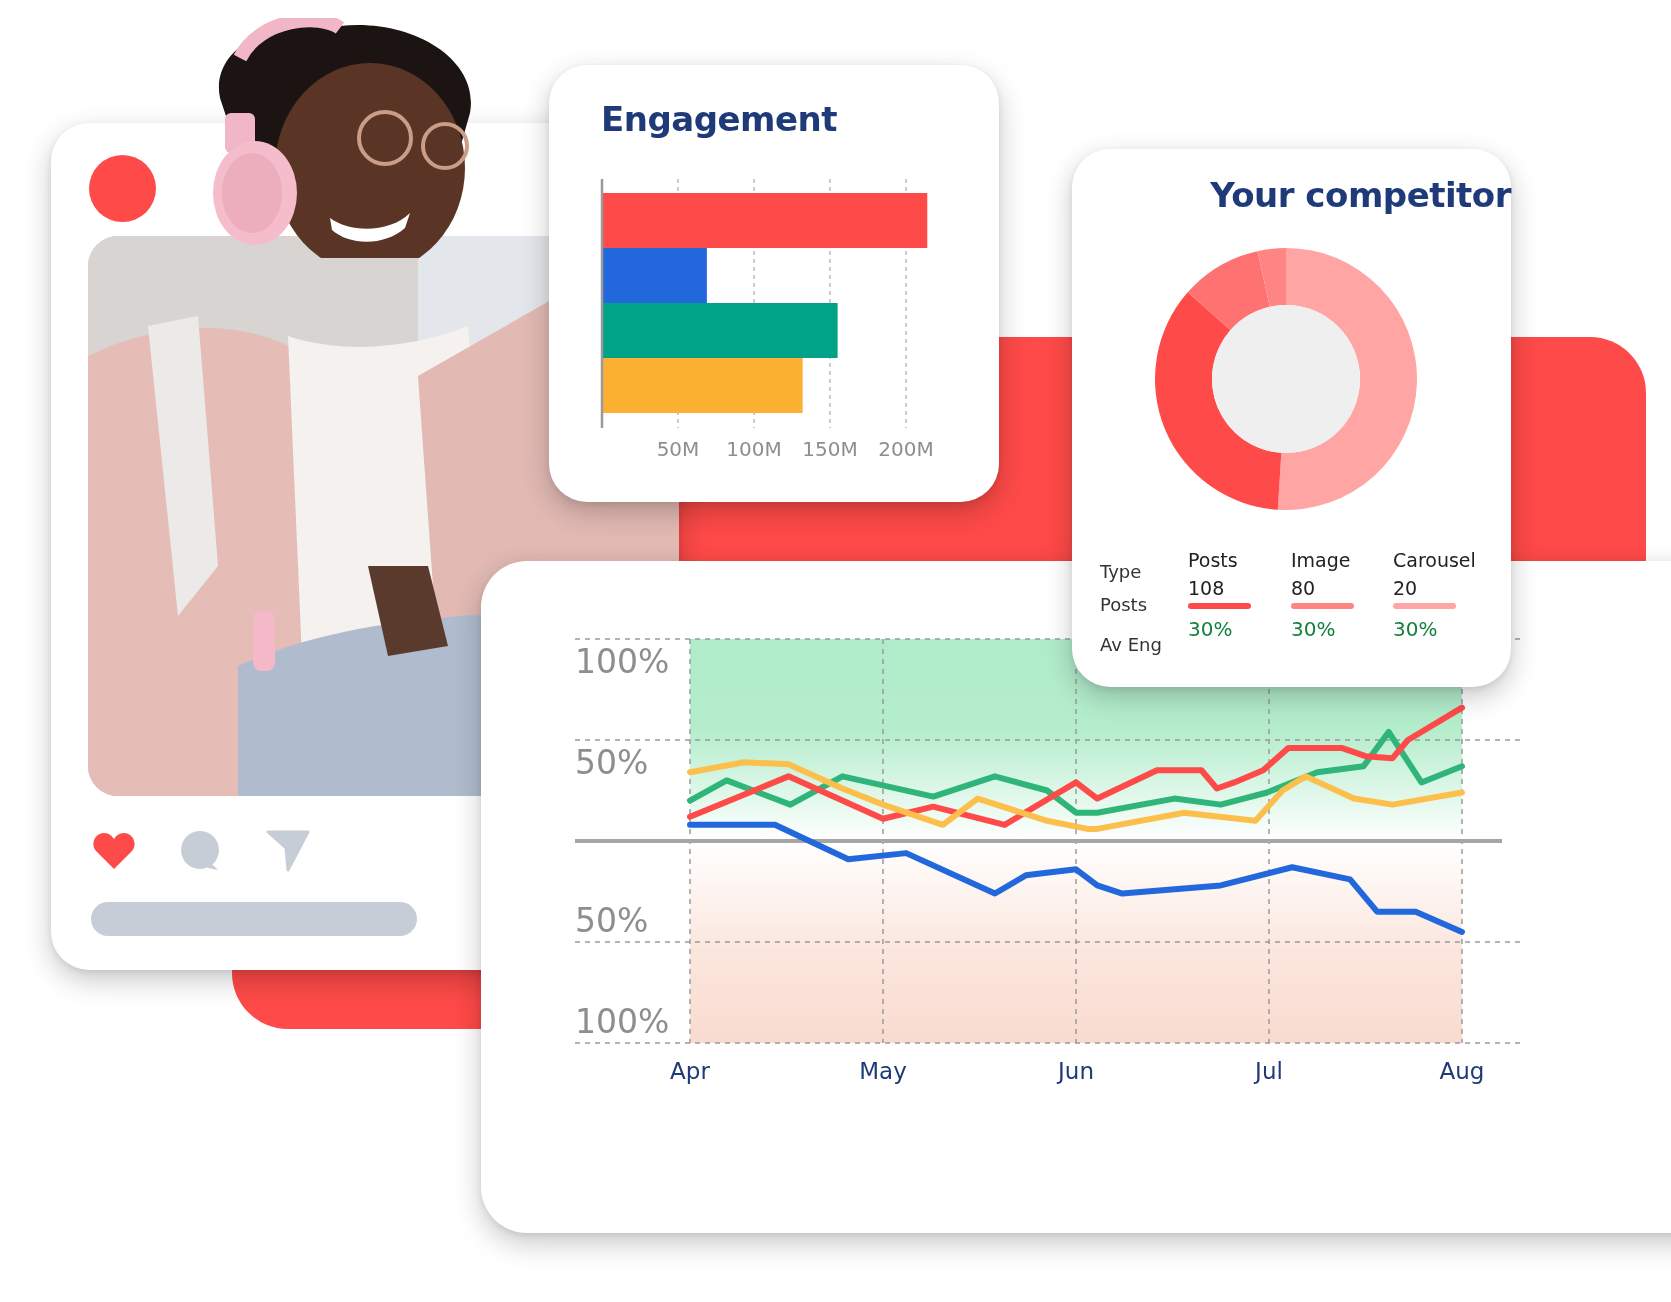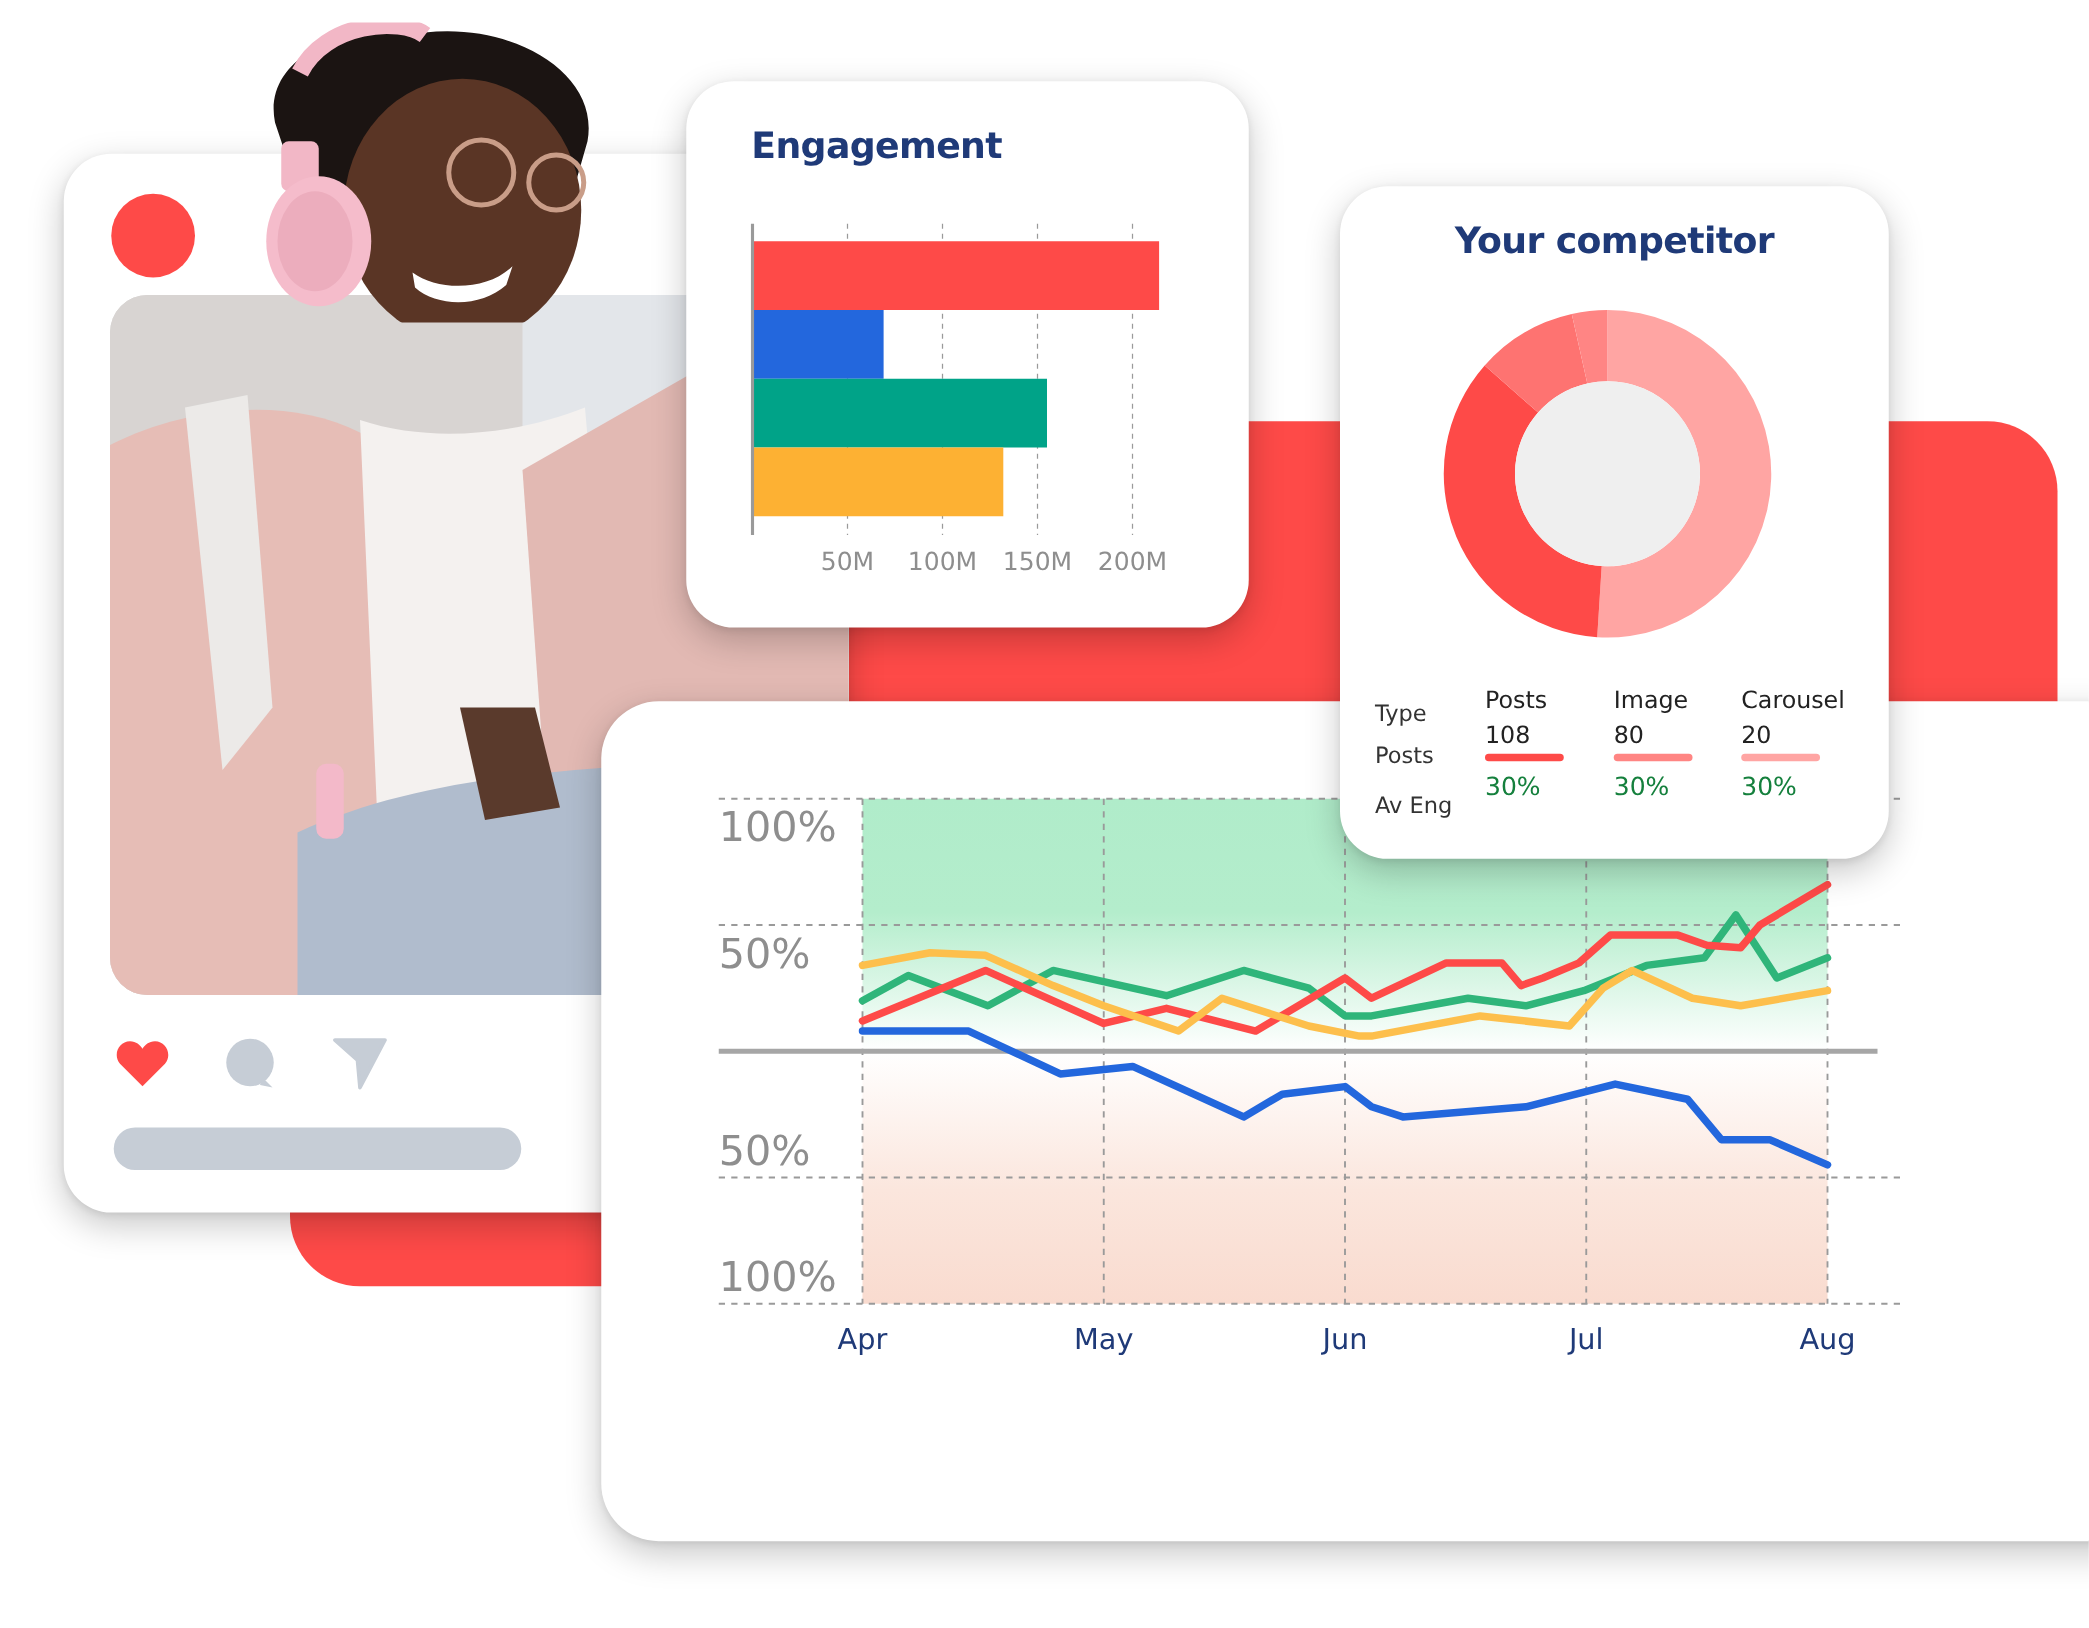"Engagement" .card-title { font-size: 29px -> 34px }
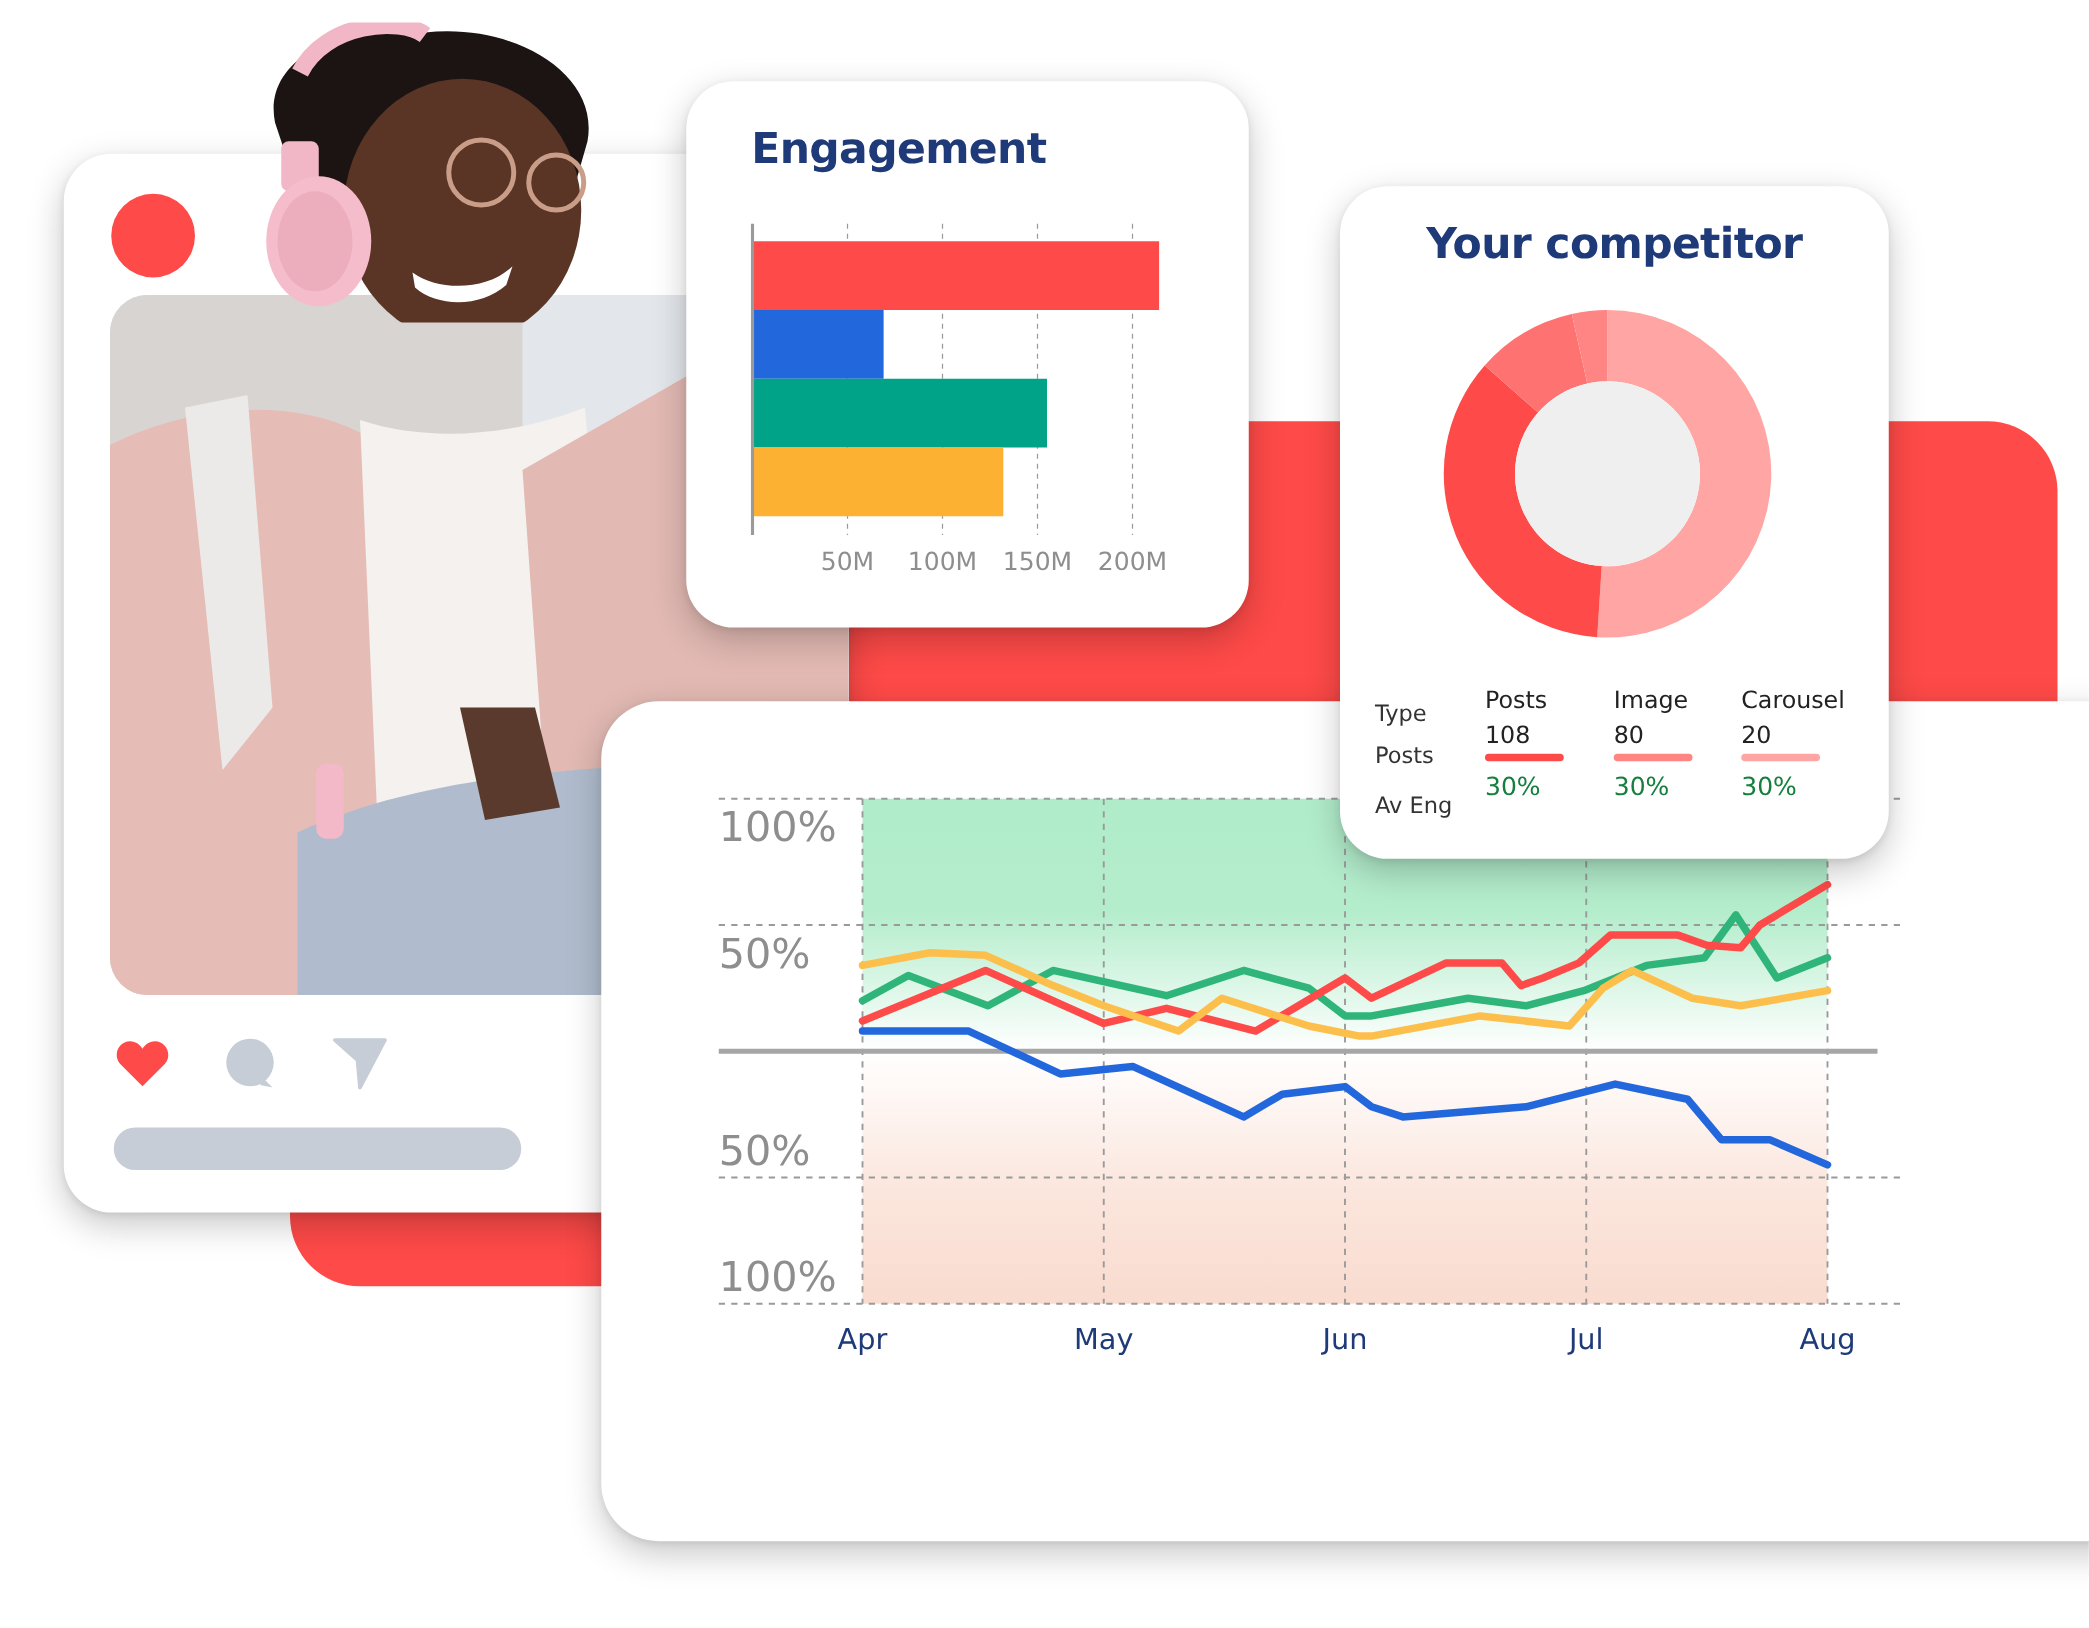"Your competitor" div.abs { text-align: center -> right }
